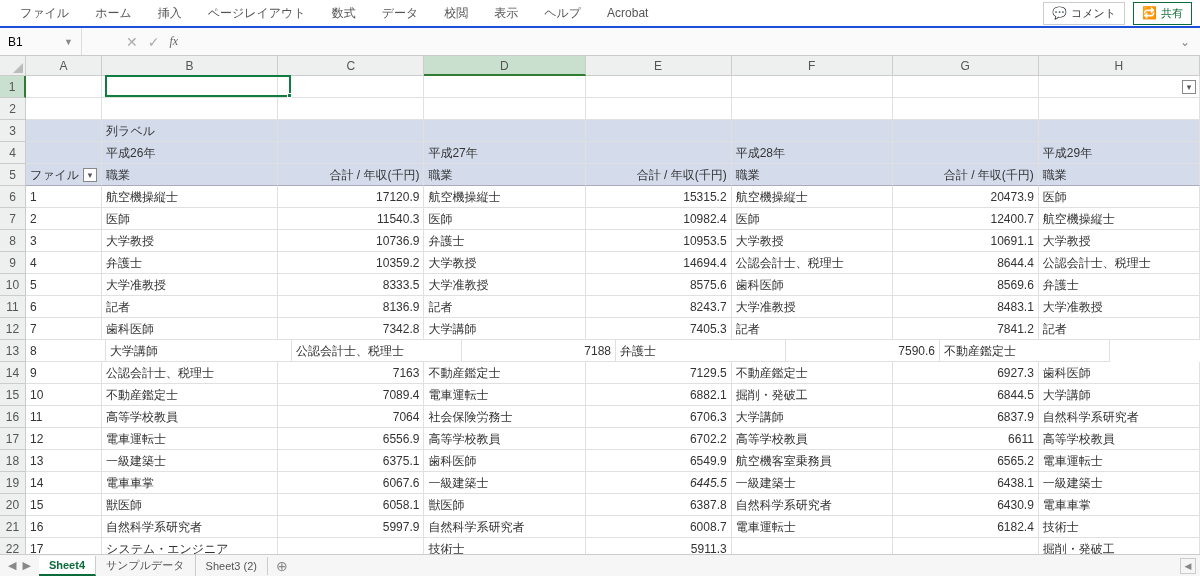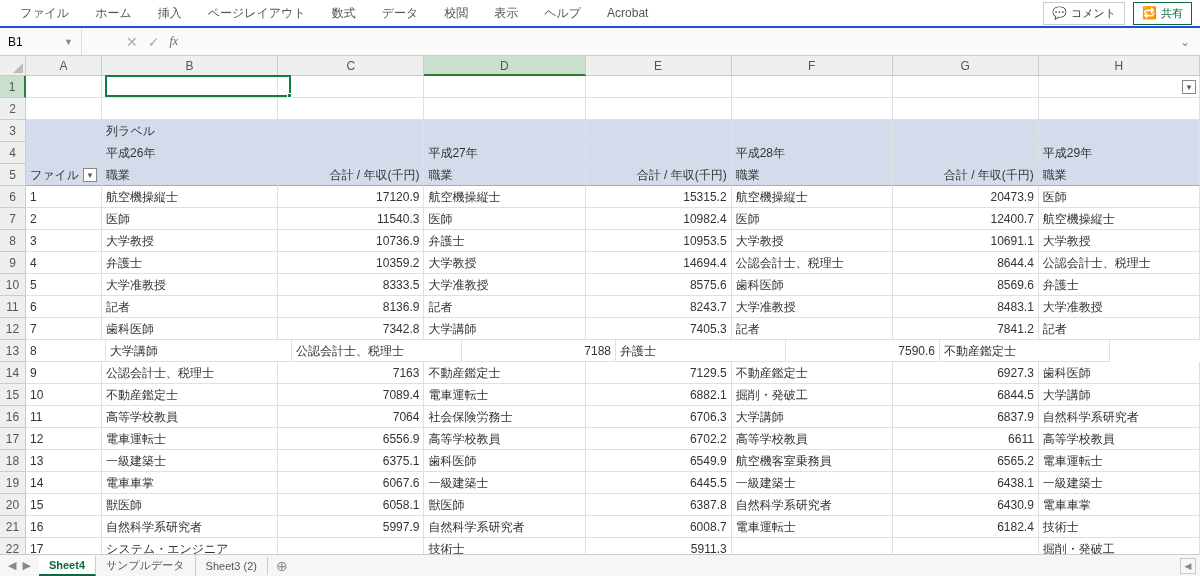"6445.5" div.cell { font-style: none -> italic }
